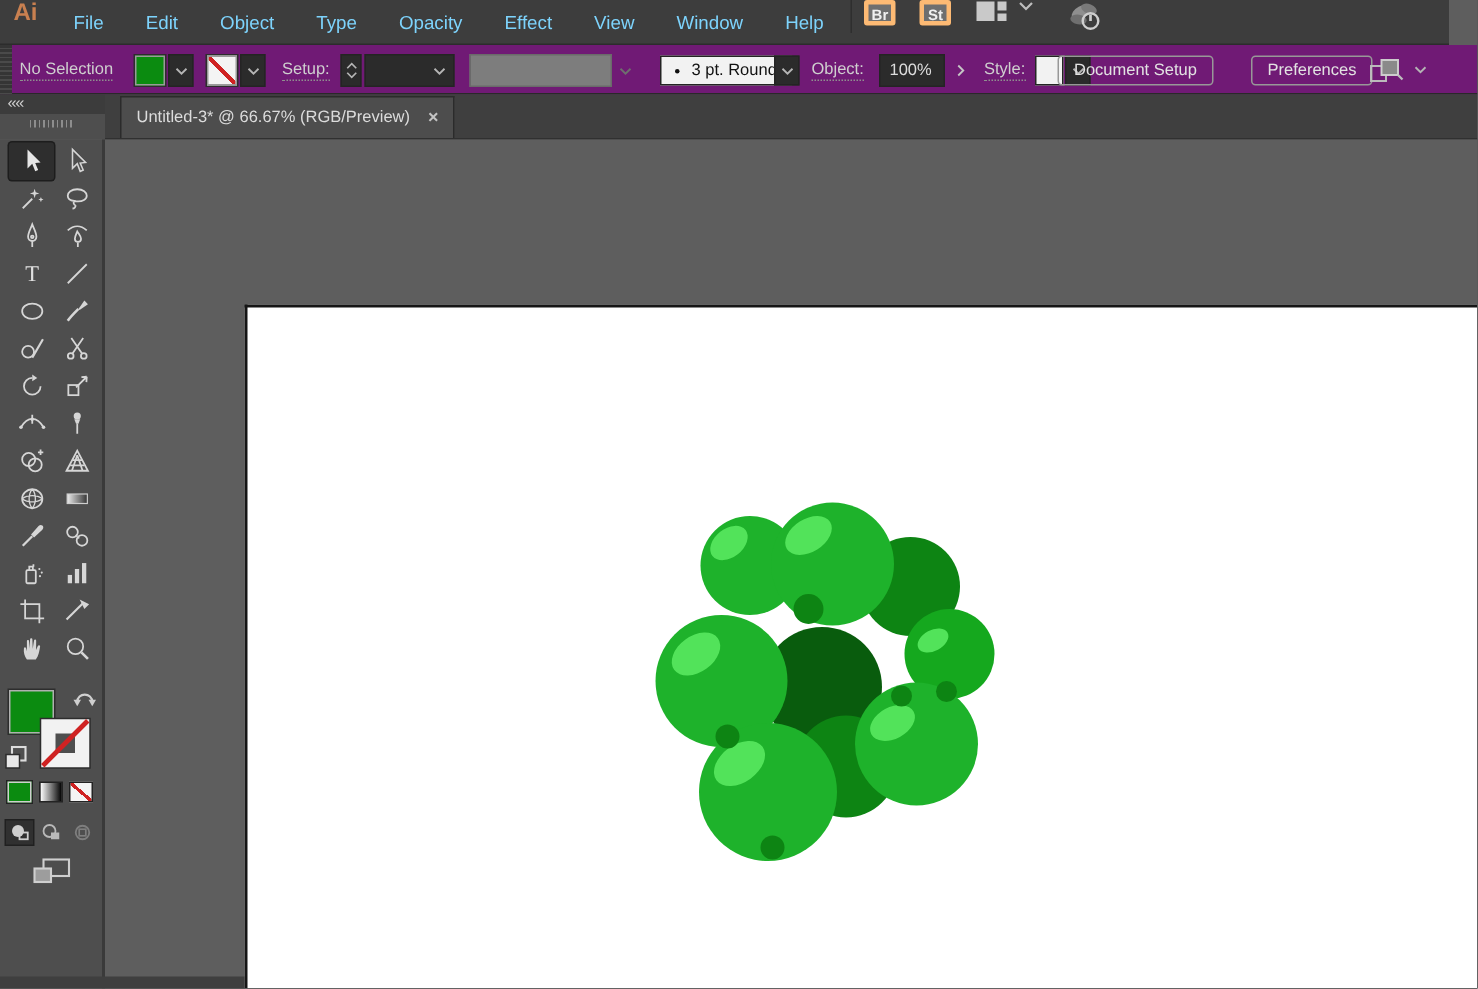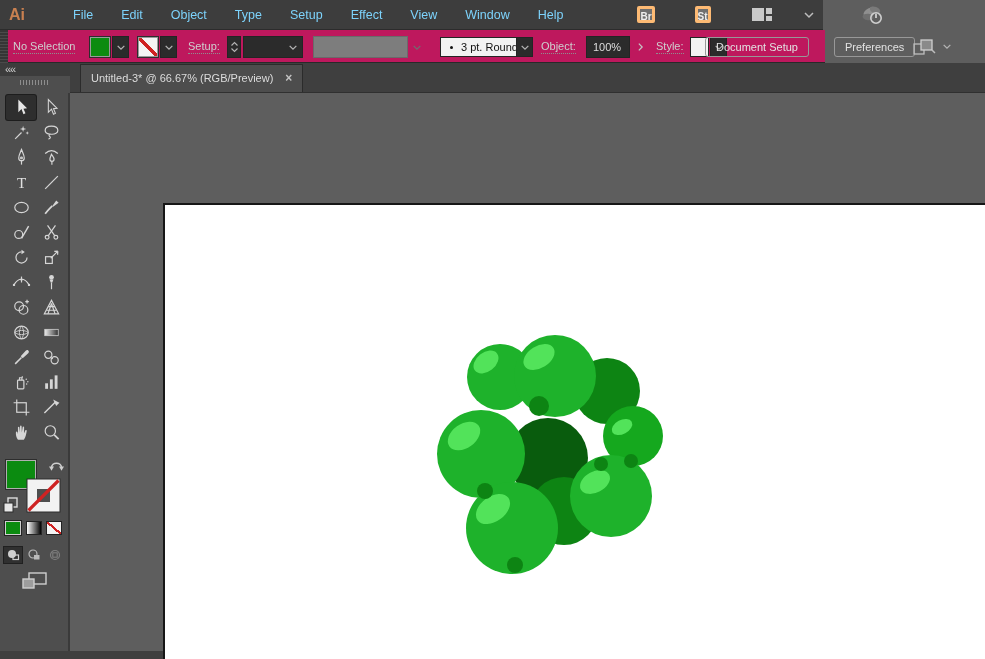"Ai" .menu-bar { align-items: center -> flex-start; gap: 24px -> none; width: 823px -> 966px }
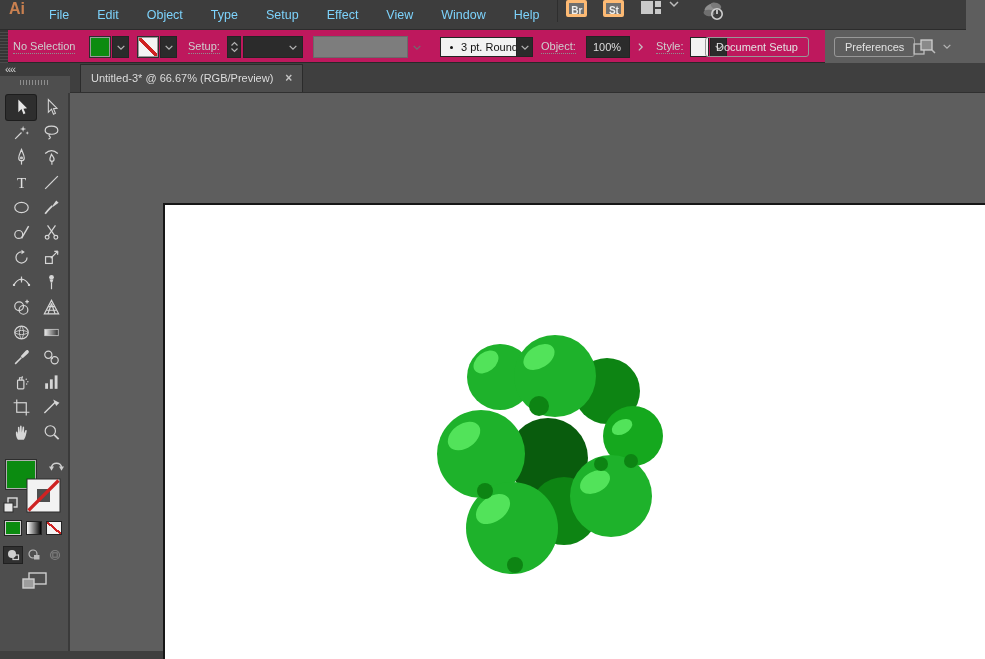"Setup" span.menu-item { text: Setup -> Opacity }
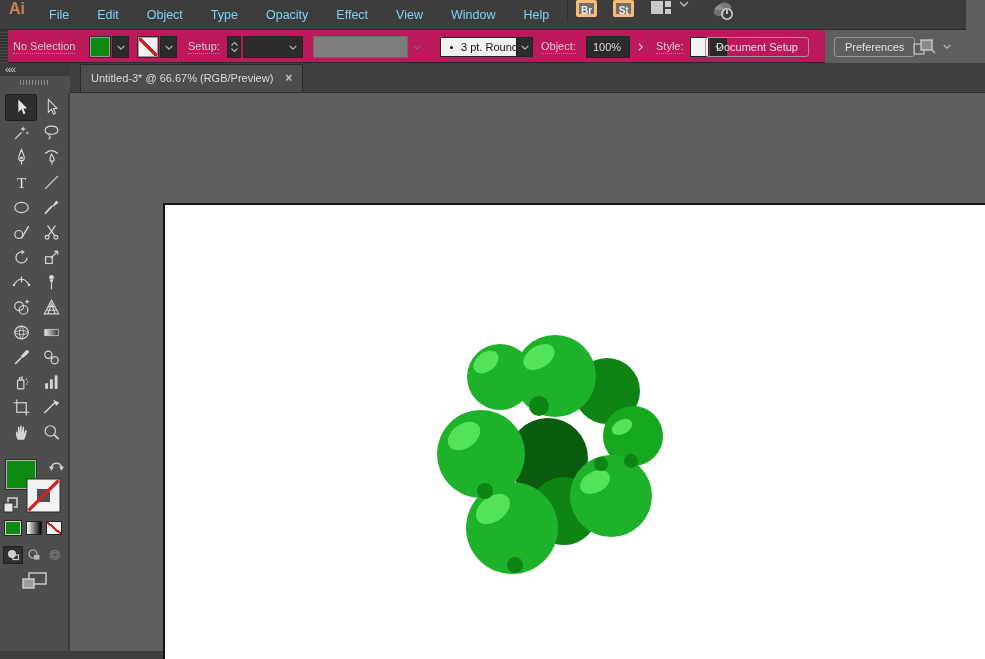"No Selection" .control-bar { background: #be185d -> #701a75; width: 825px -> 985px }
